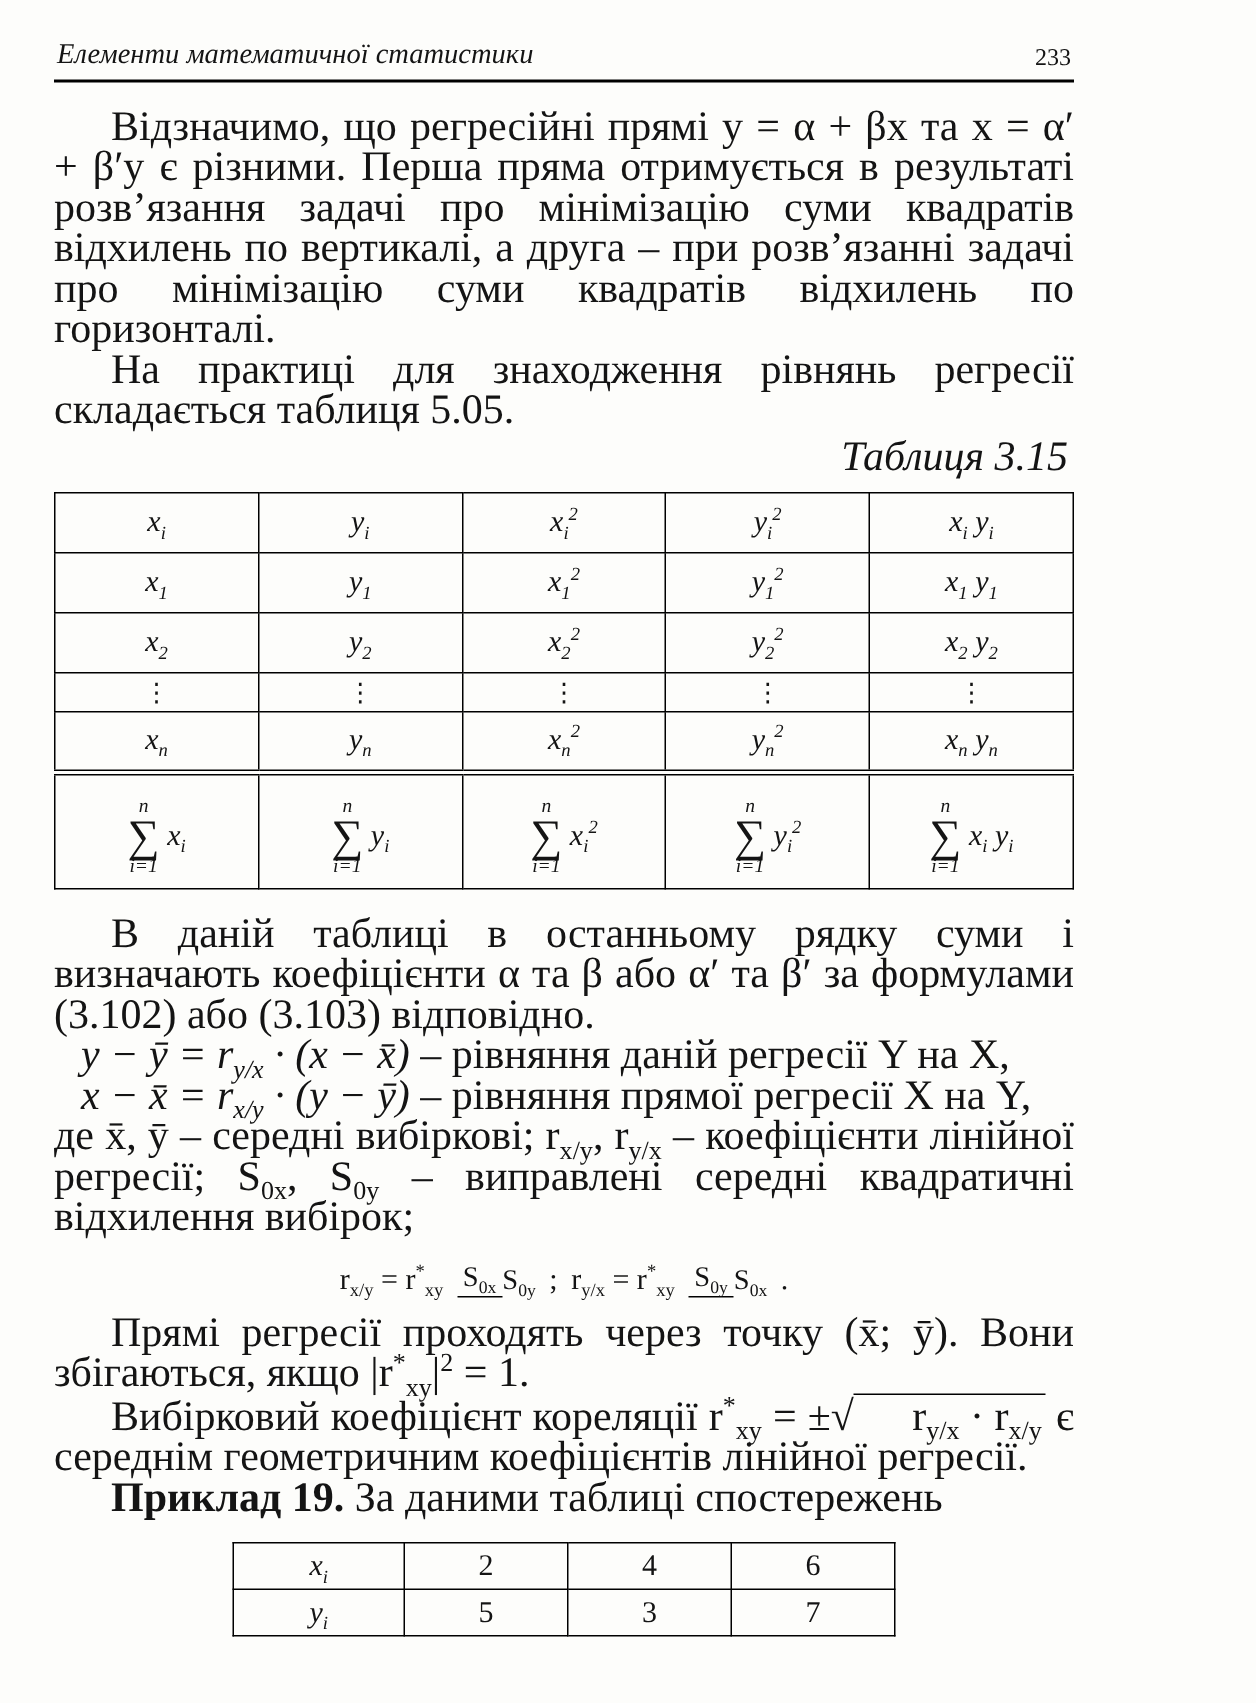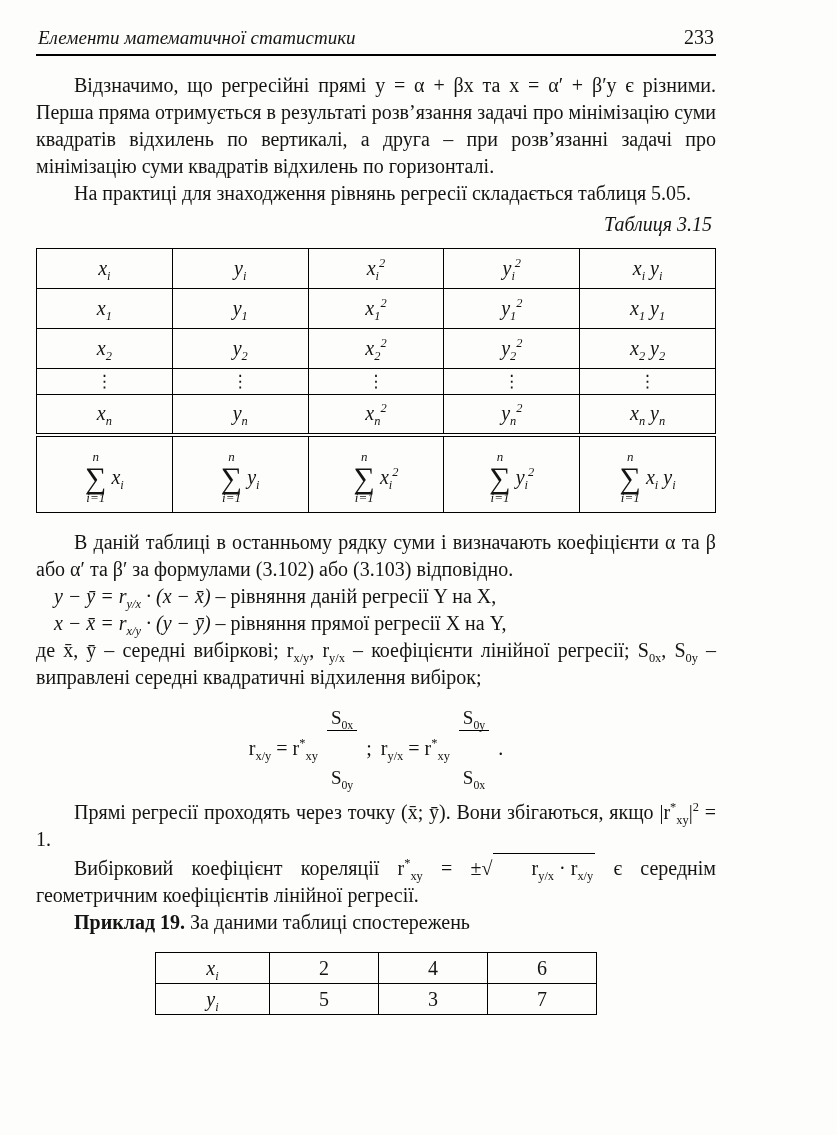"233" .page-number { font-size: 20px -> 16px }
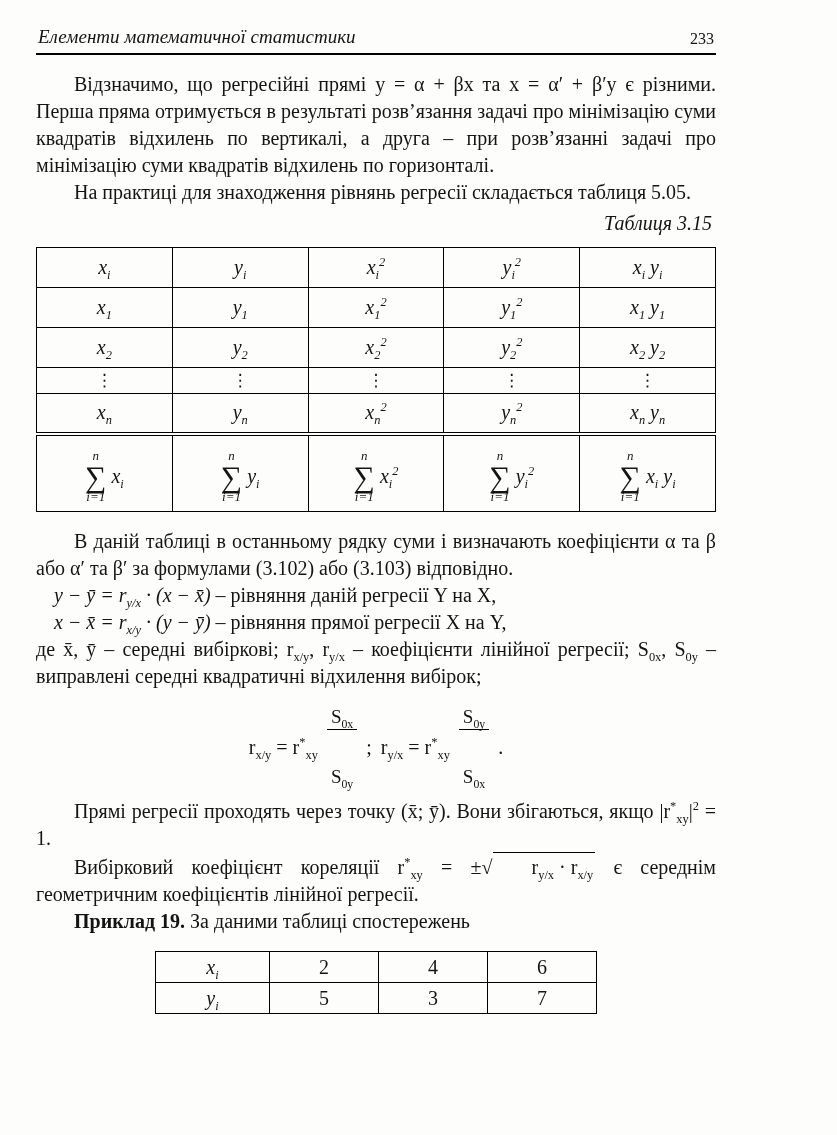"Відзначимо, що регресійні прямі y" p { font-size: 20px -> 28px }
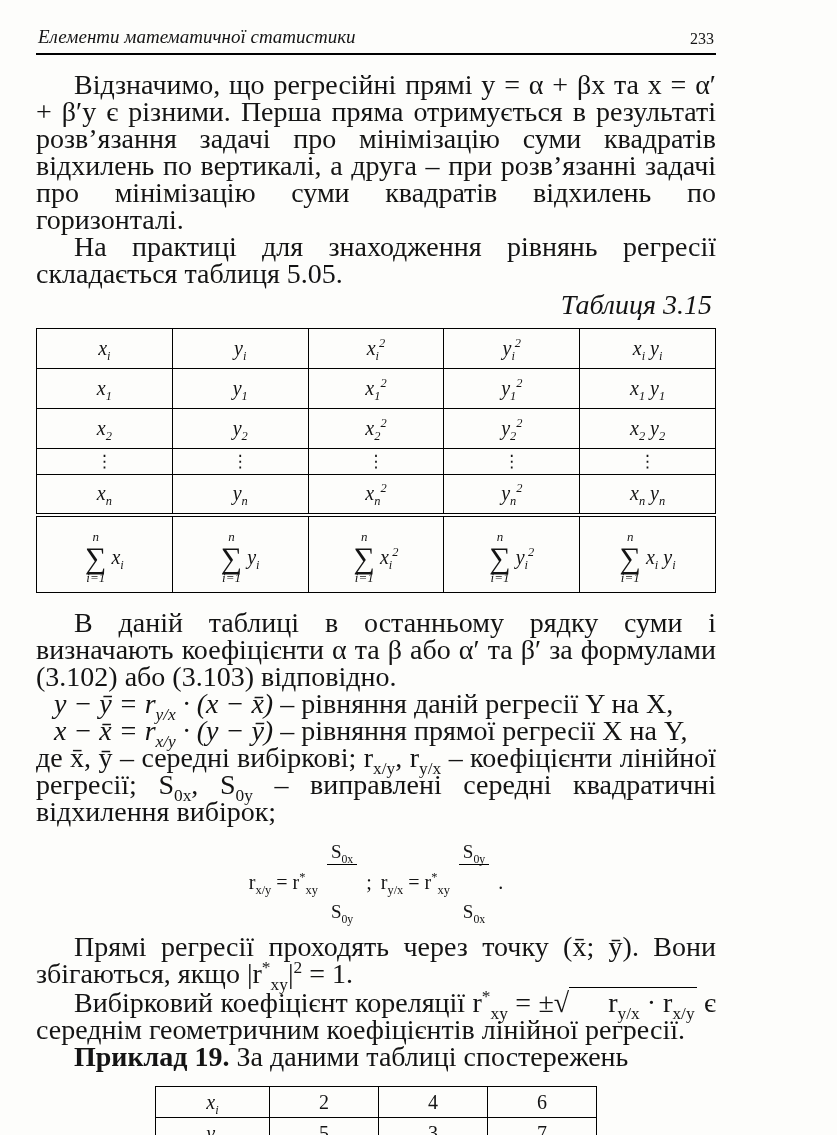"S0x" .frac { flex-direction: column -> row; gap: 35px -> none }
